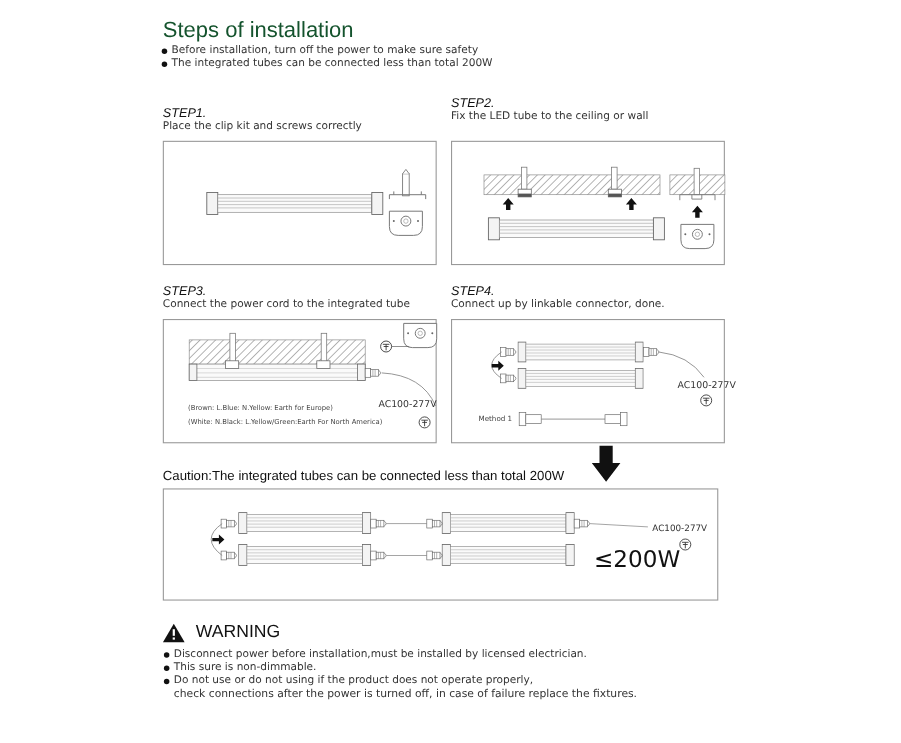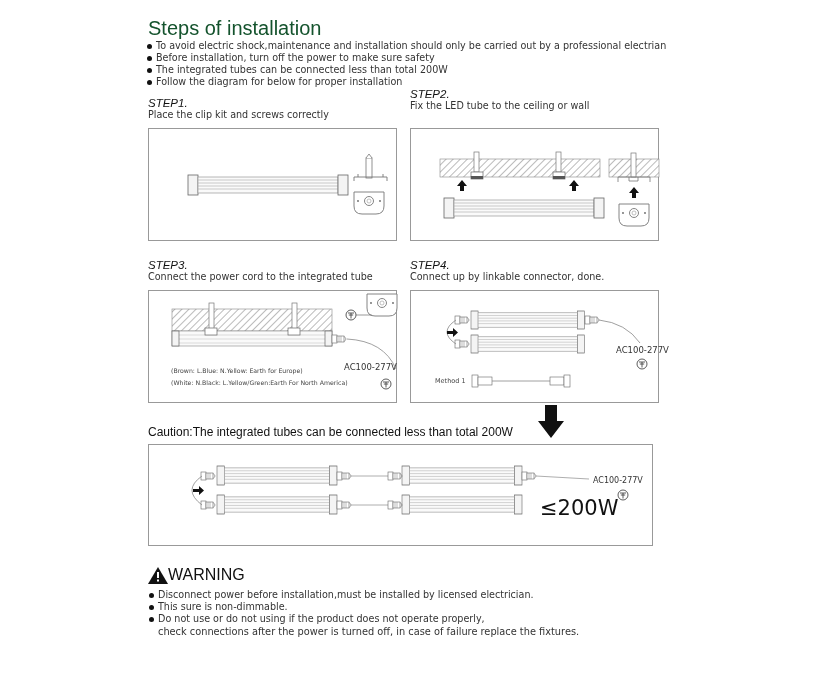"To avoid electric shock,maintenance and" li { html: <li>To avoid electric shock,maintenance and installation should only be carried out by a professional electrian</li> -> none }
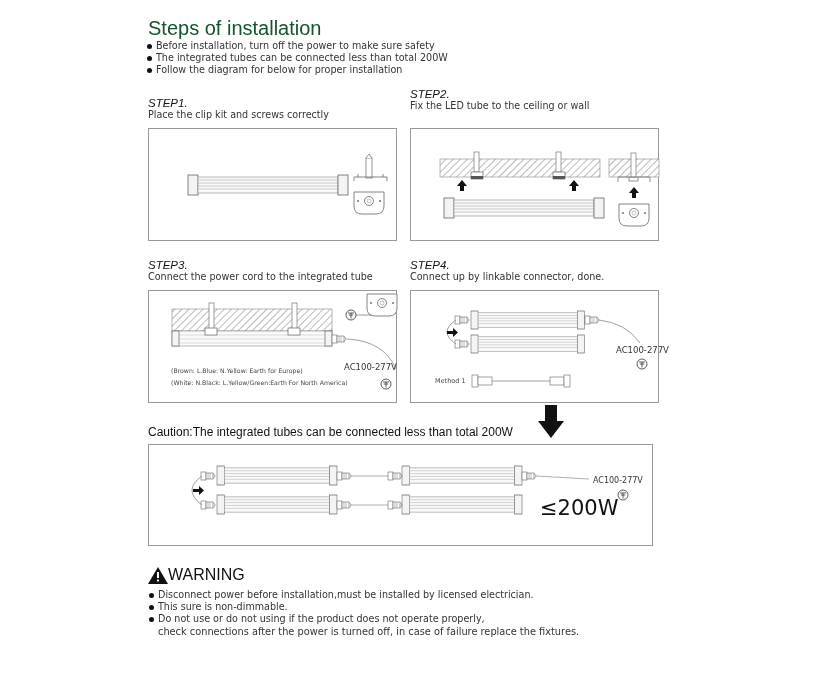"Follow the diagram for below" li { html: <li>Follow the diagram for below for proper installation</li> -> none }
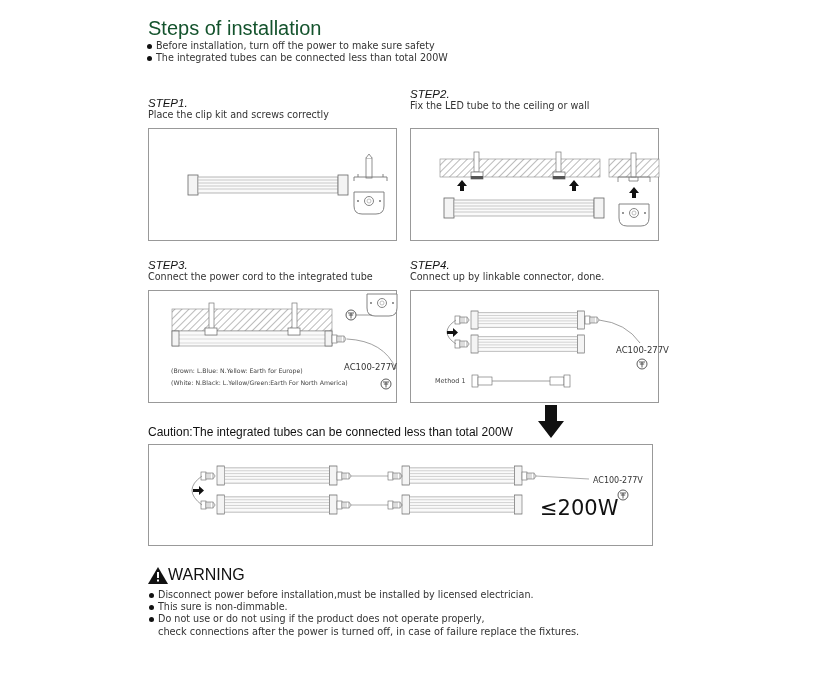"WARNING" .warn-title { gap: 0 -> 10px }
